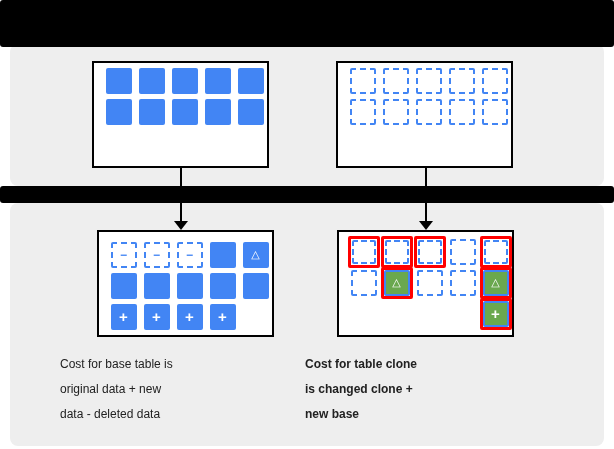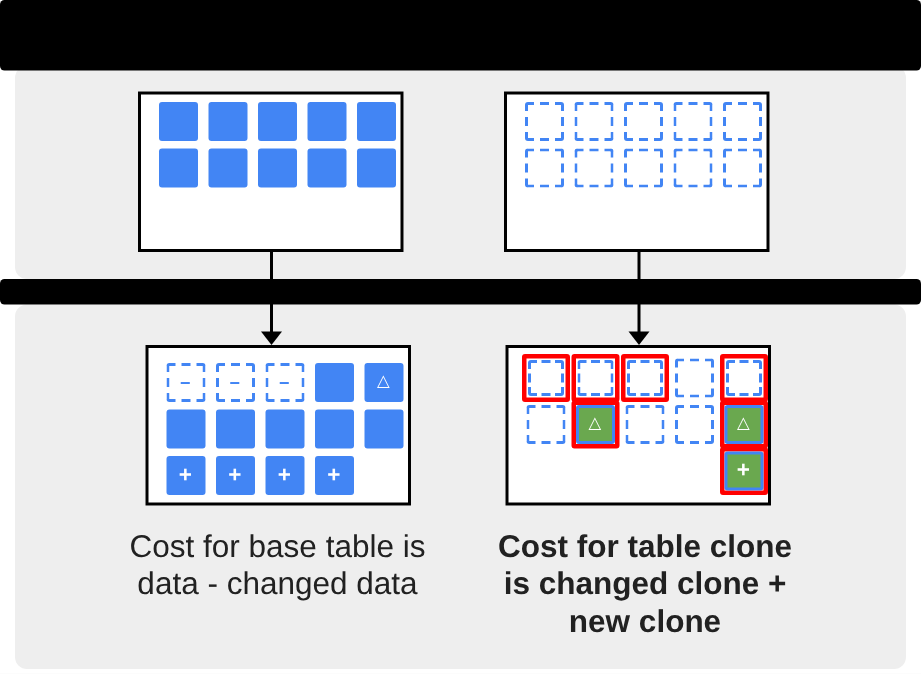"Cost for base table is" .caption { font-size: 21px -> 12px; text-align: center -> left }
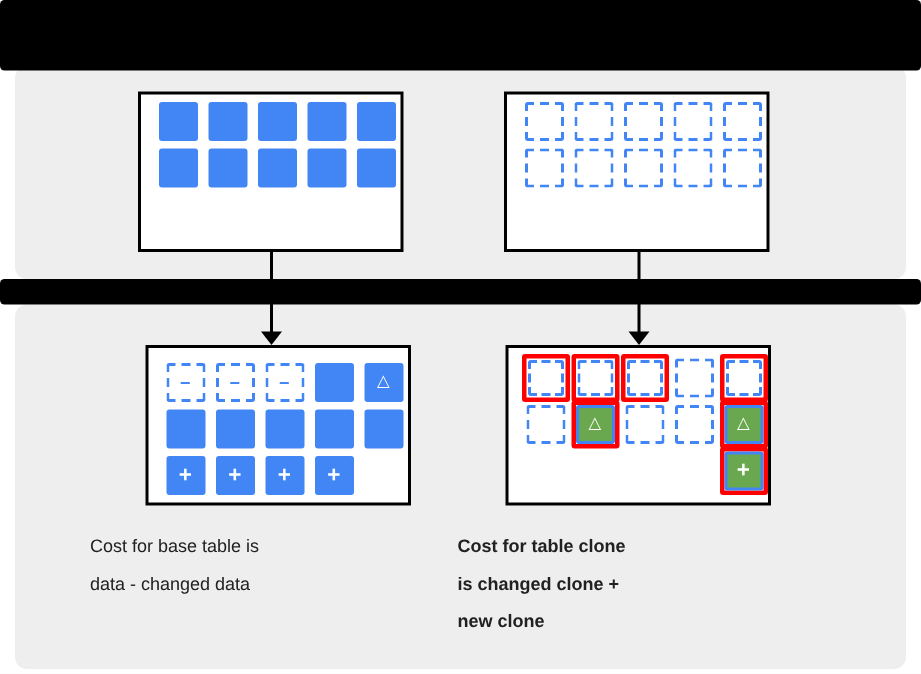"original data + new" div { html: none -> <div>original data + new</div> }
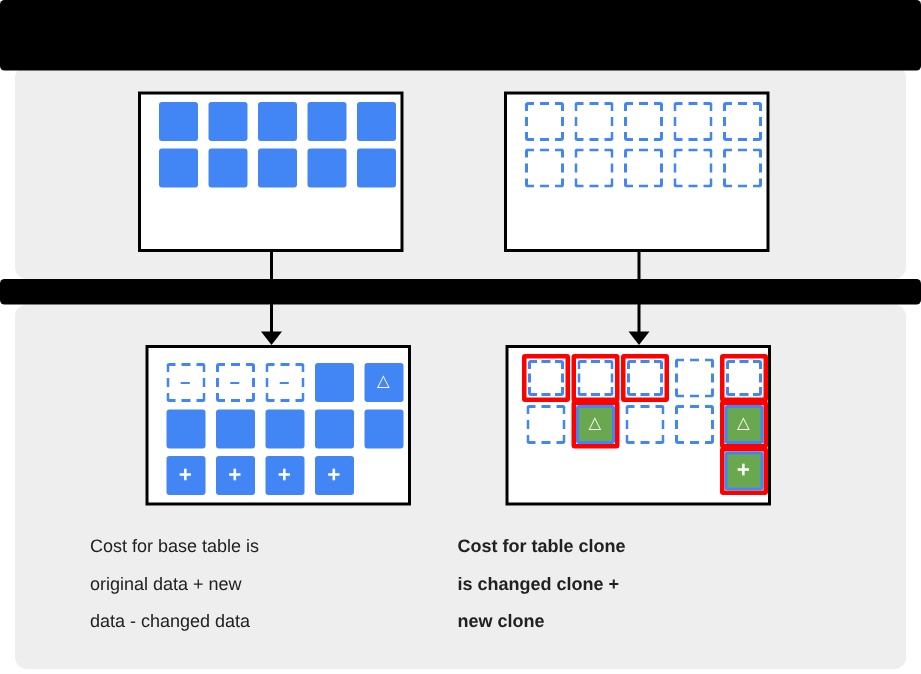"data - changed data" div { text: changed -> deleted }
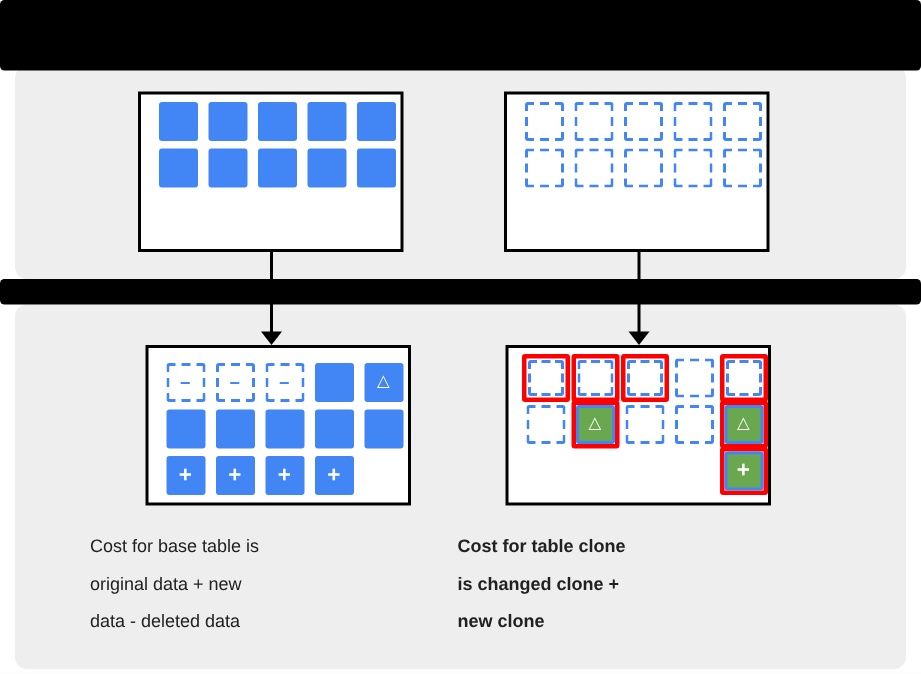"new clone" div { text: clone -> base }
